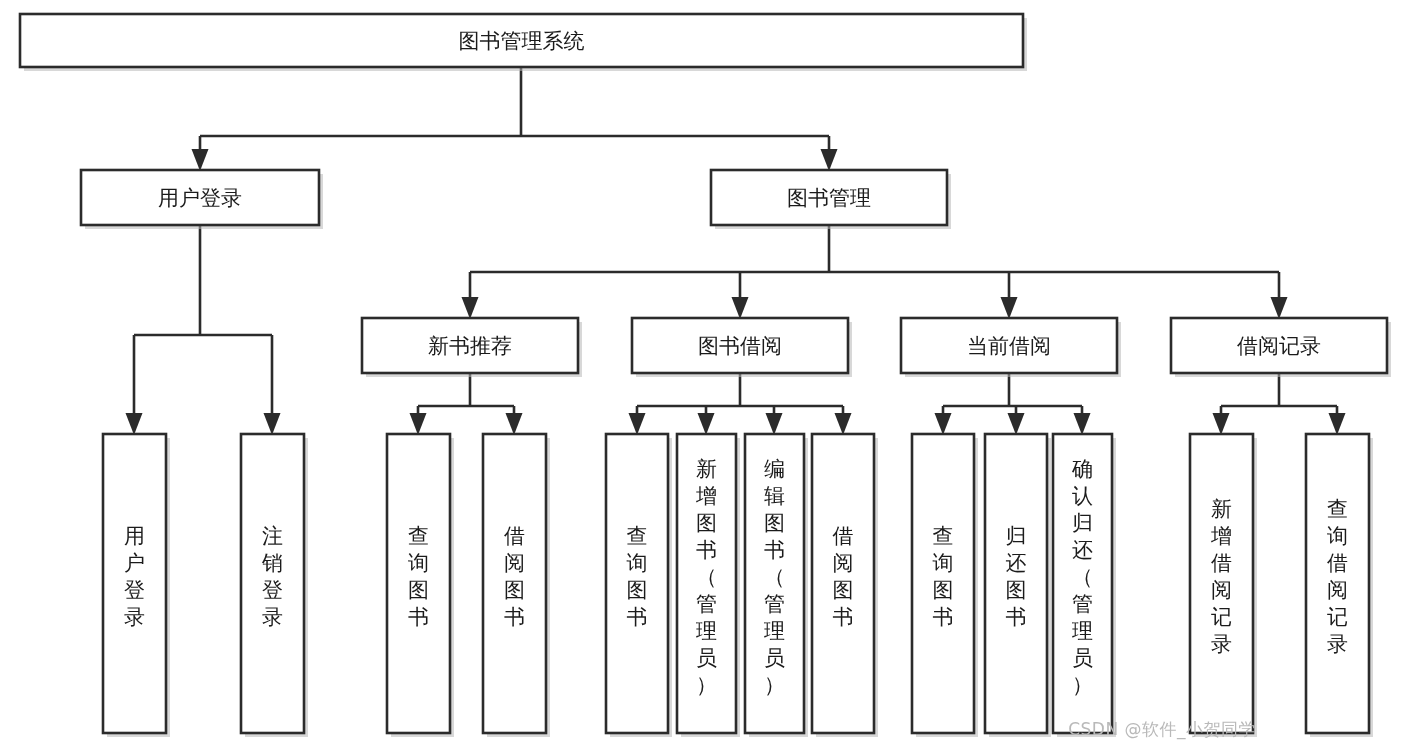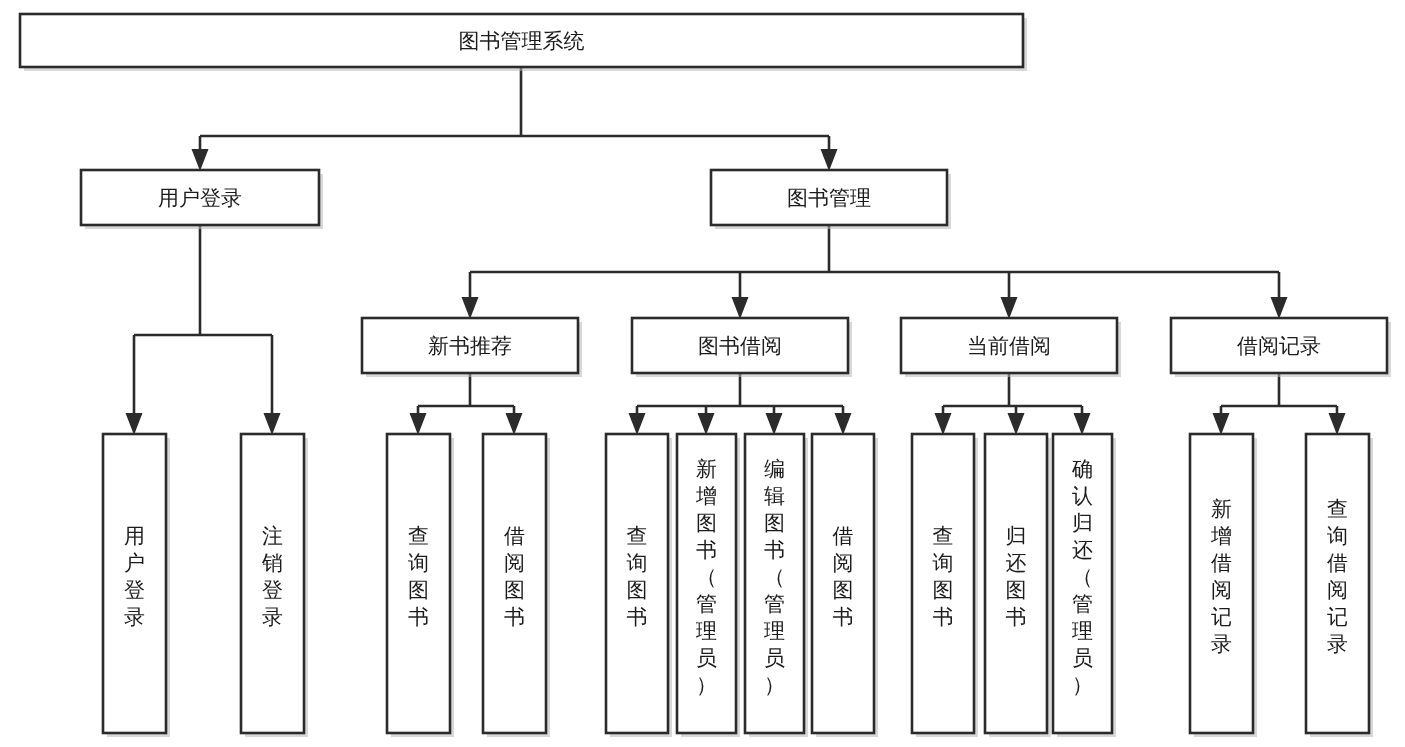"CSDN @软件_小贺同学" div.watermark-text { html: none -> <div>CSDN @软件_小贺同学</div> }
